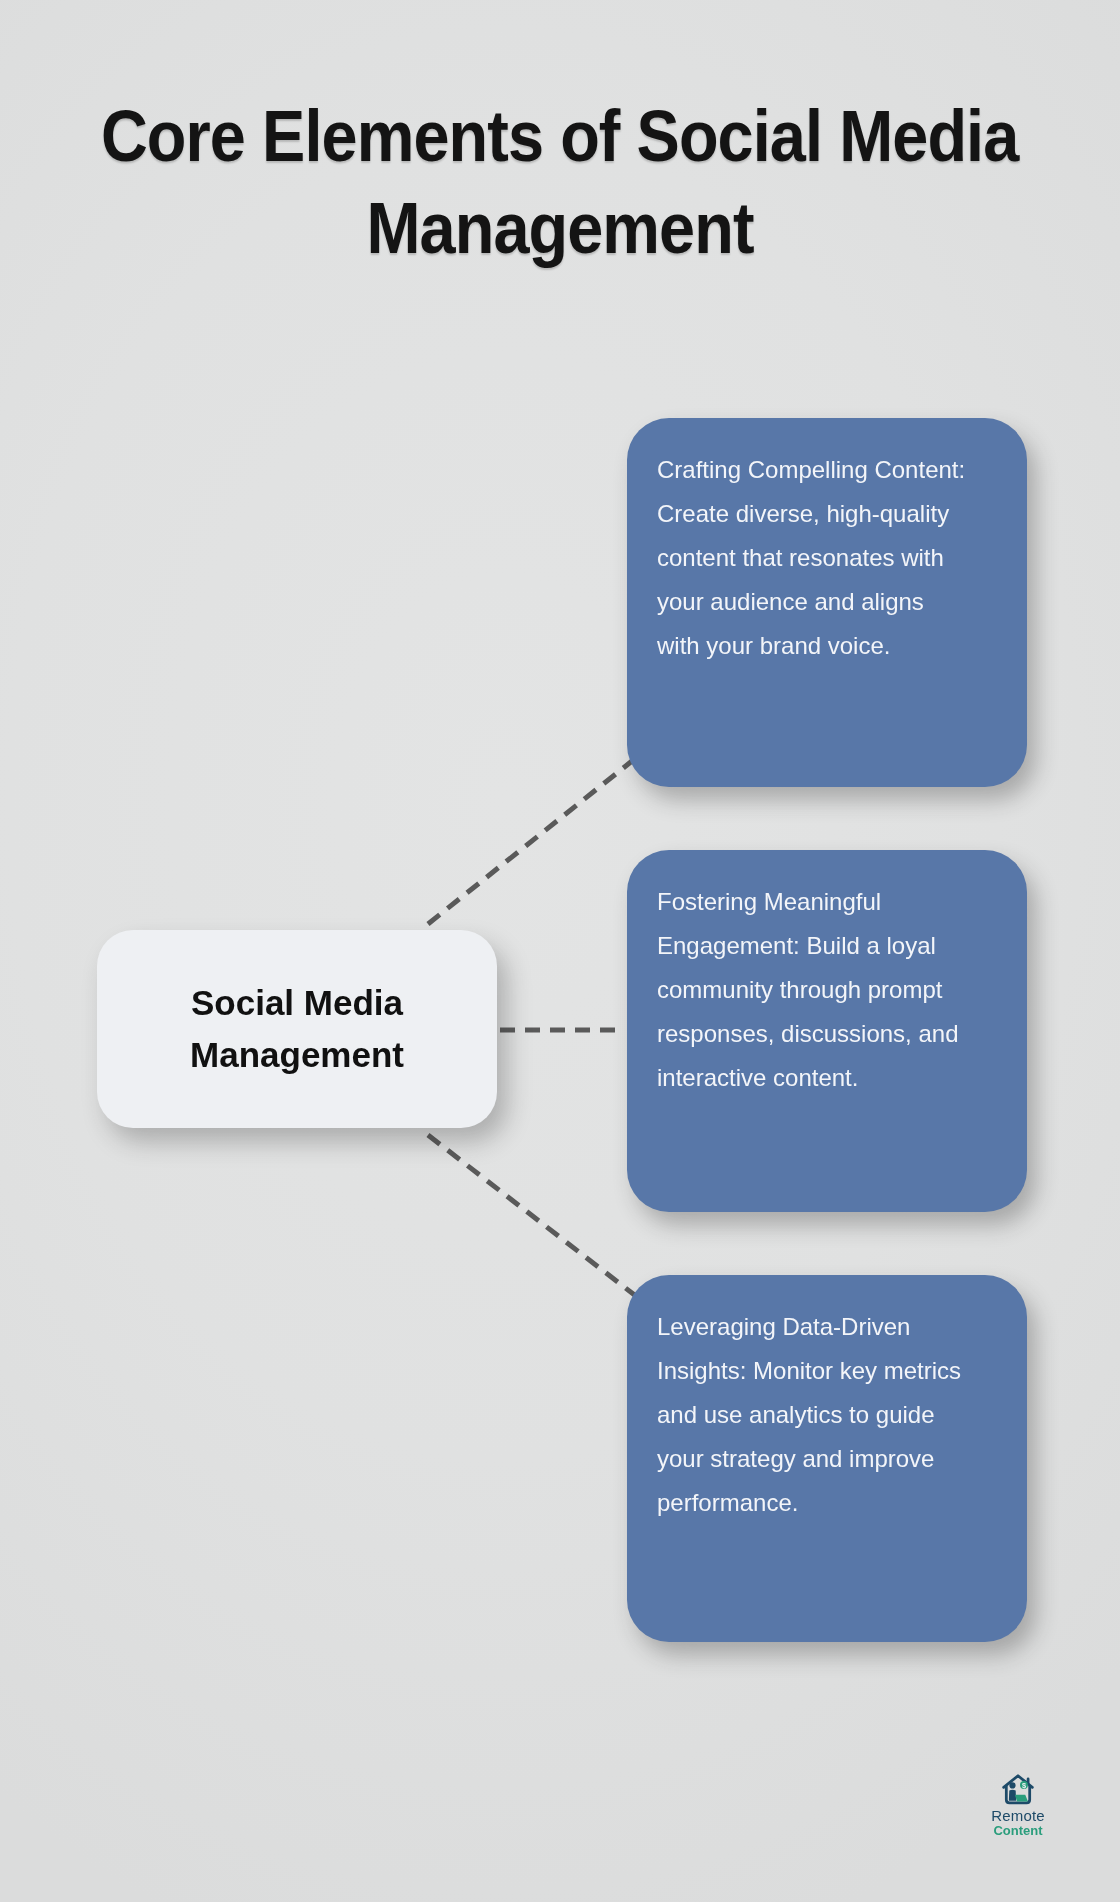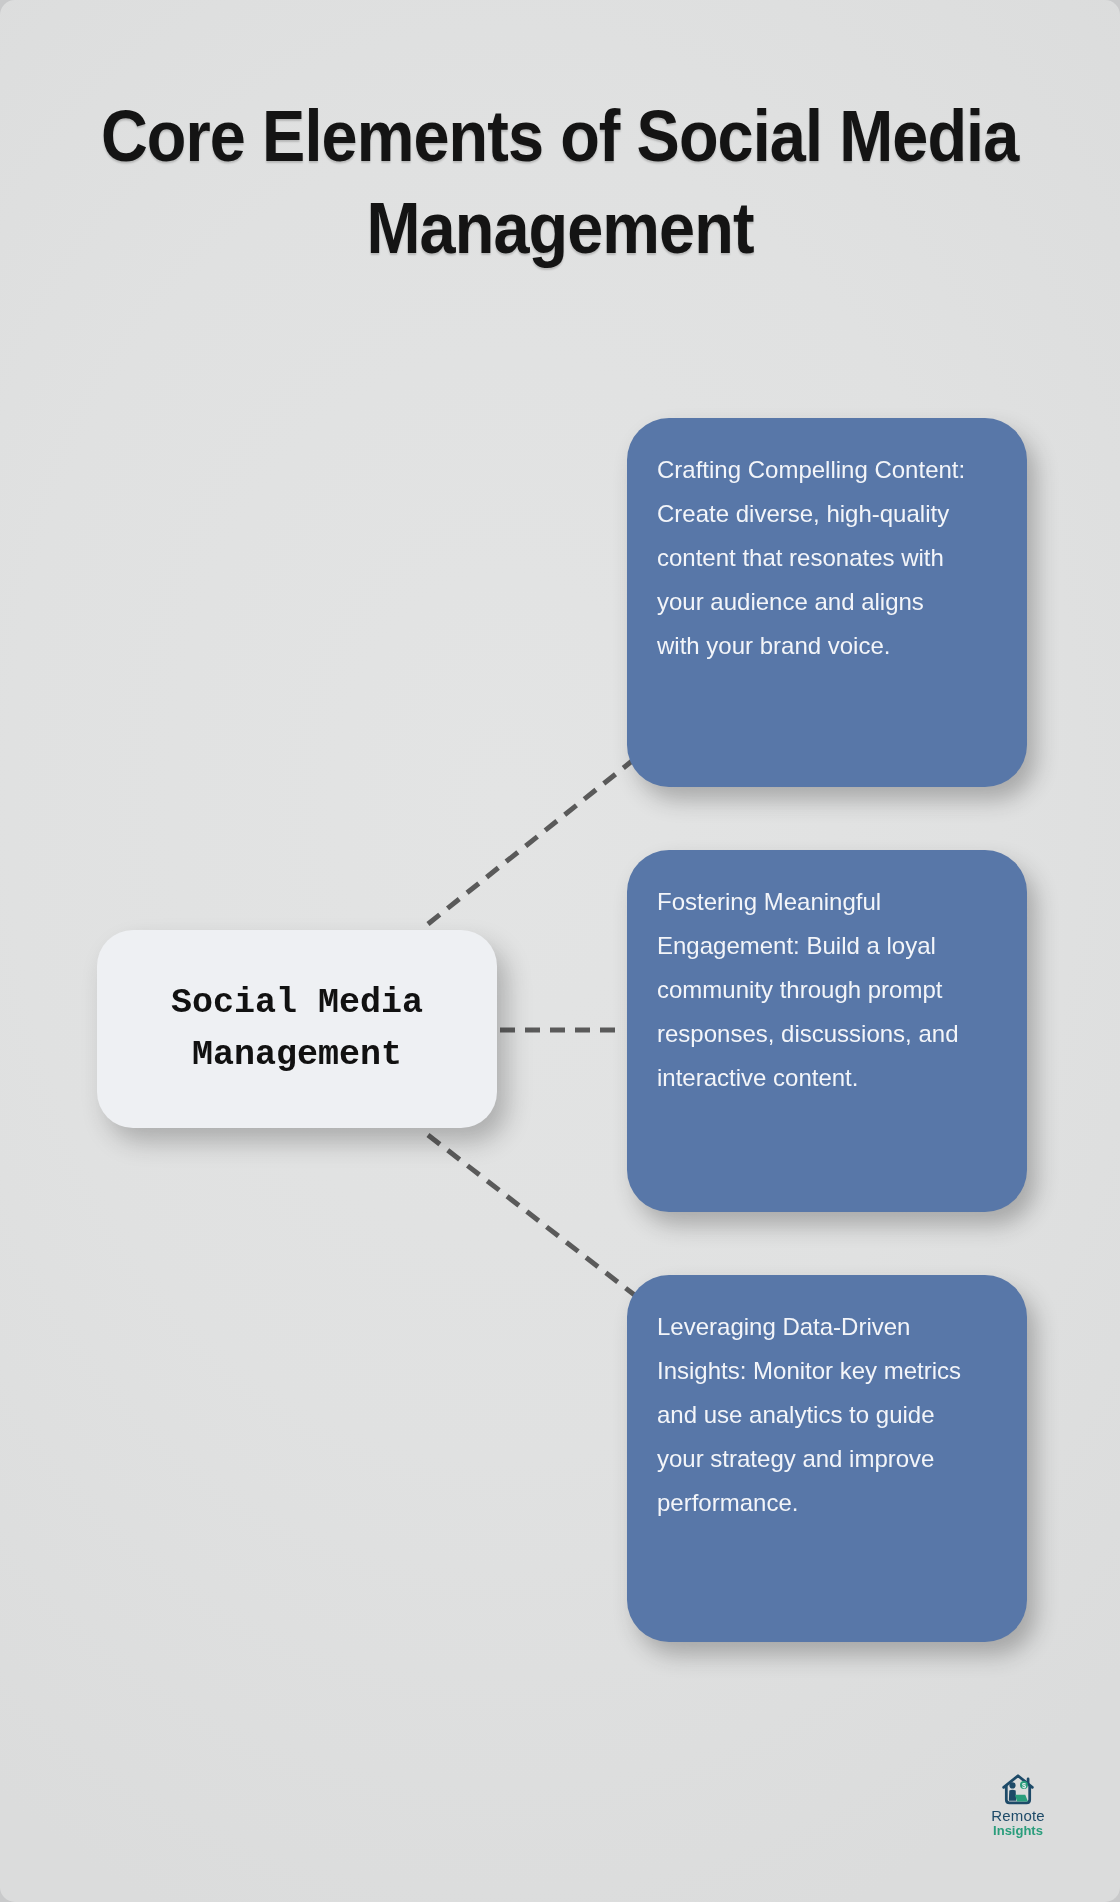"Core Elements of Social Media" .canvas { border-radius: 15px -> none }
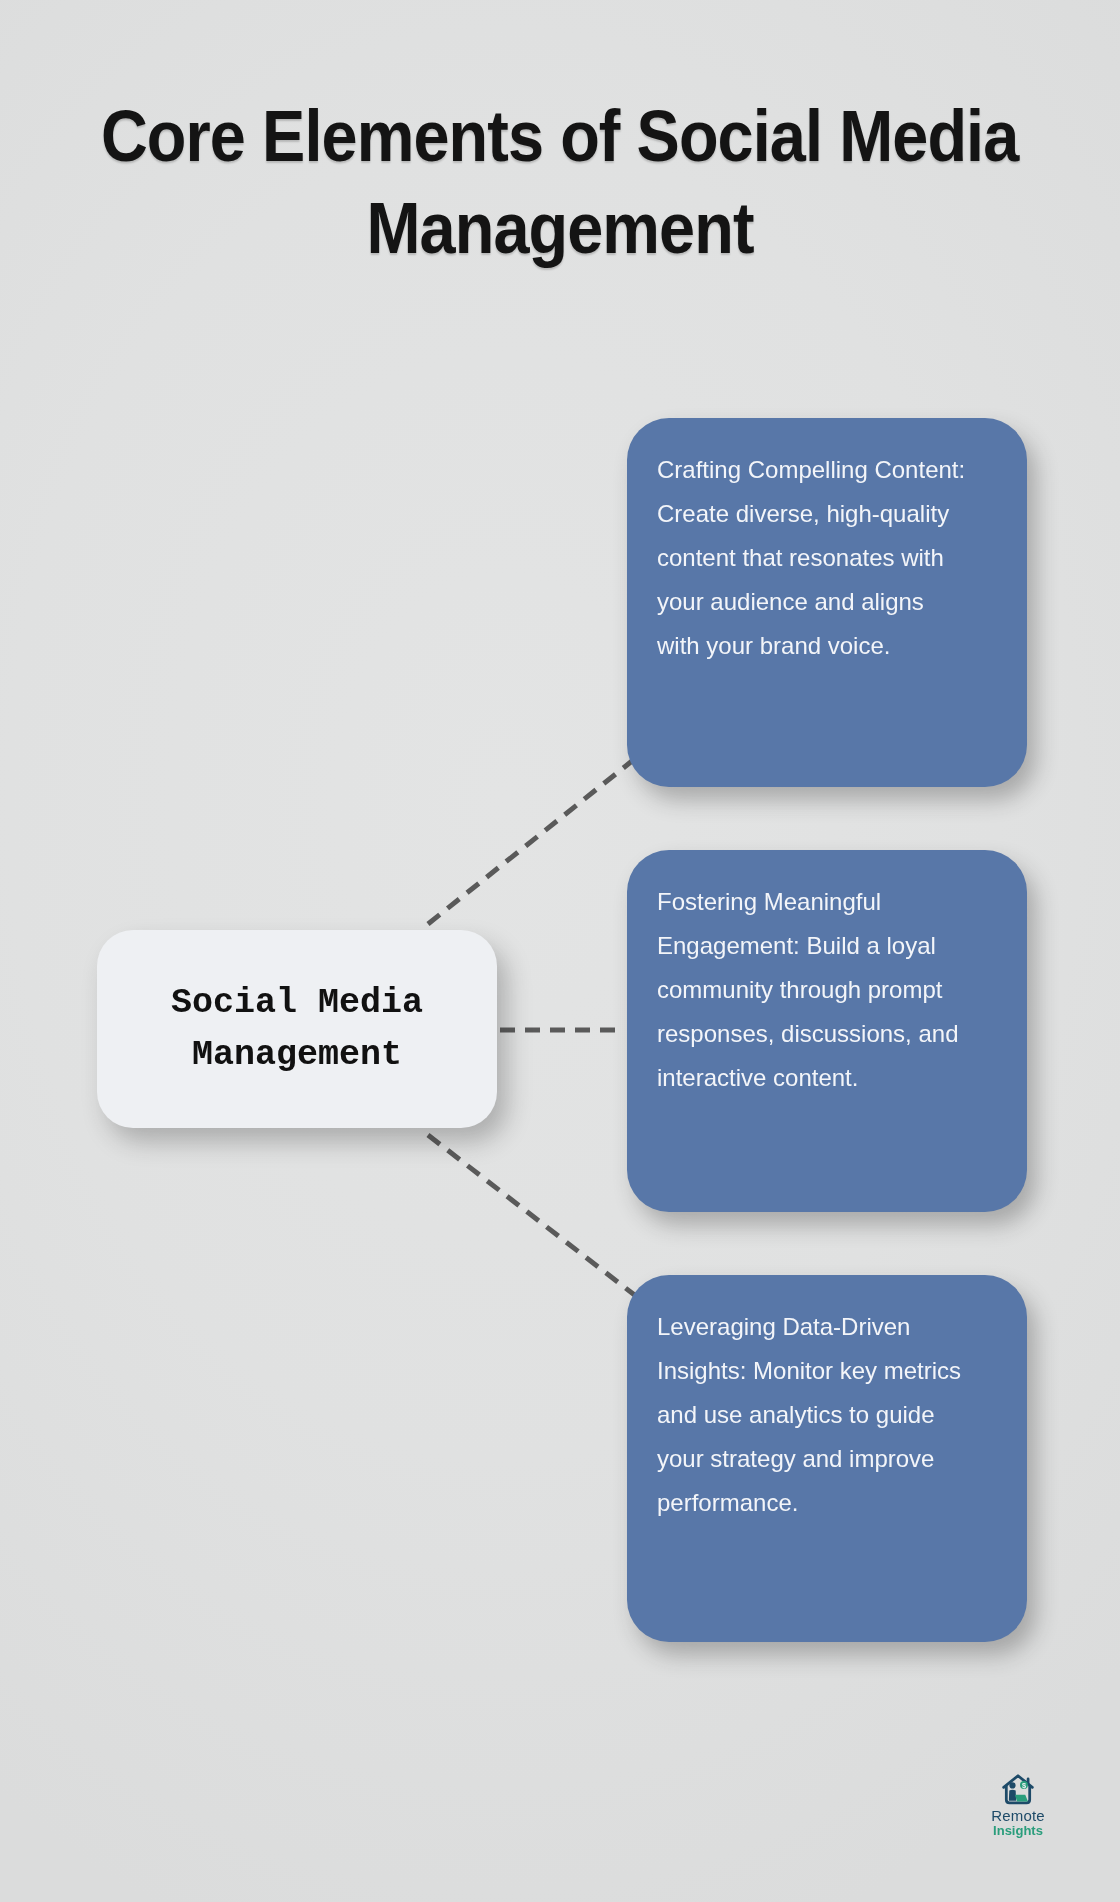"Social Media Management" .center-node { font-family: Liberation Mono, monospace -> none }
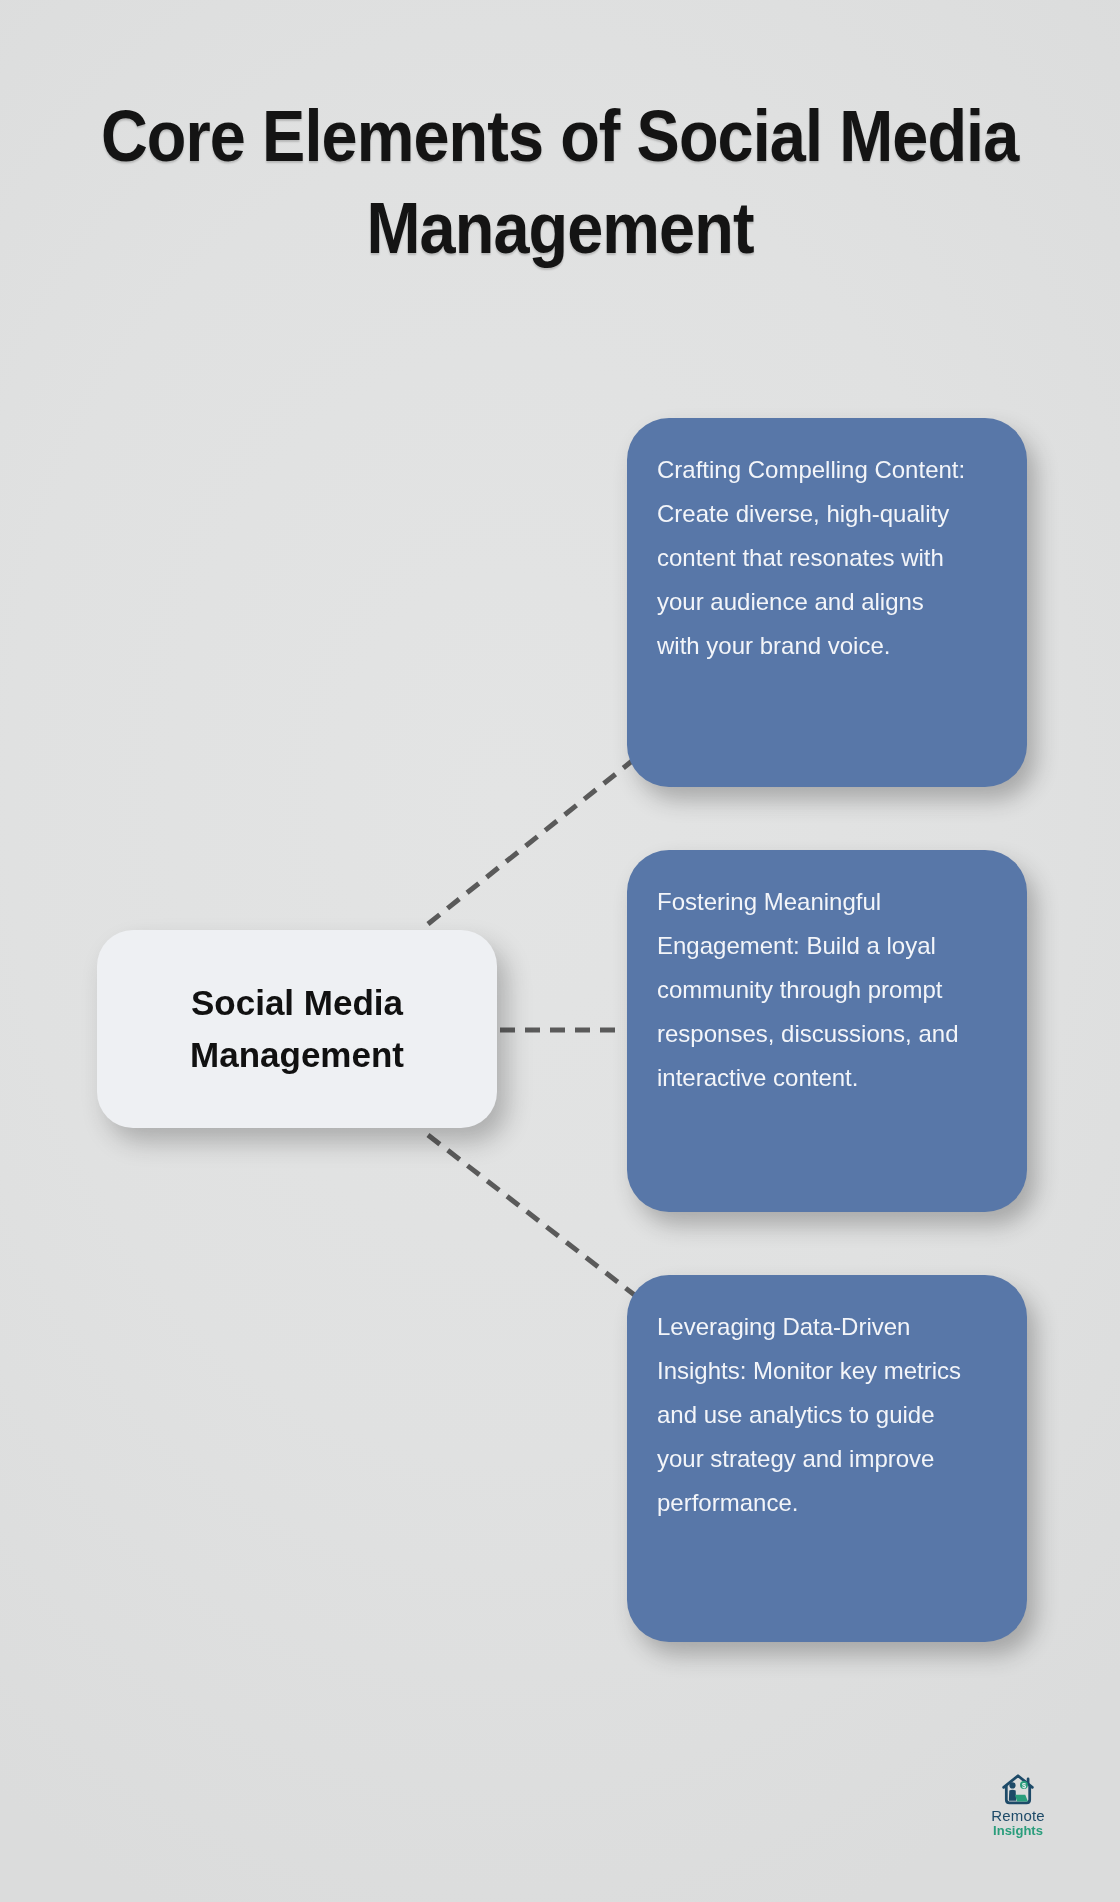"Insights" span.logo-word2 { text: Insights -> Content }
